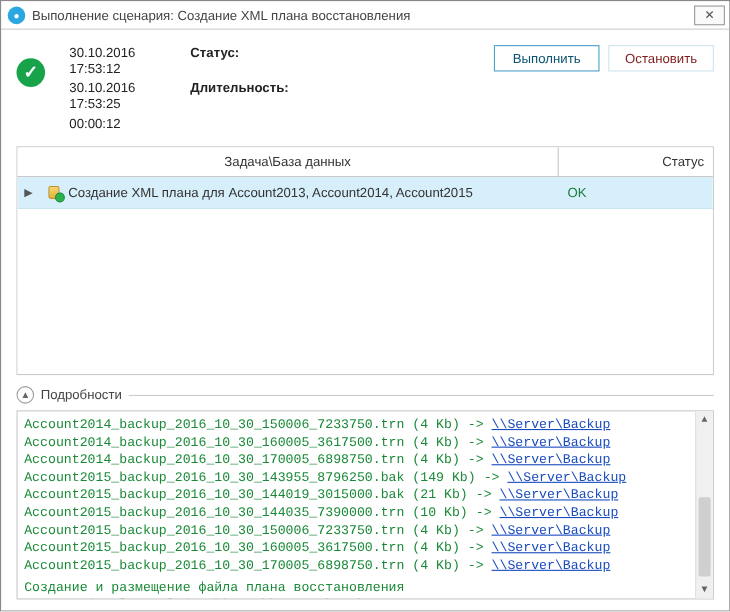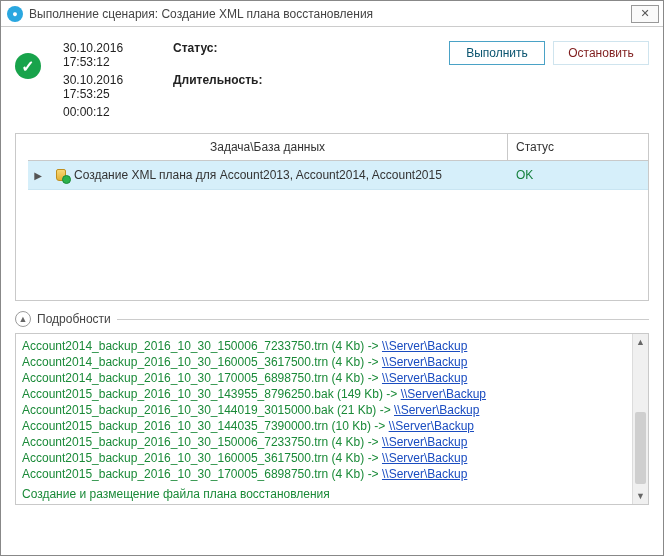"Задача\База данных" .grid { height: 168px -> 208px; padding-left: 12px -> none }
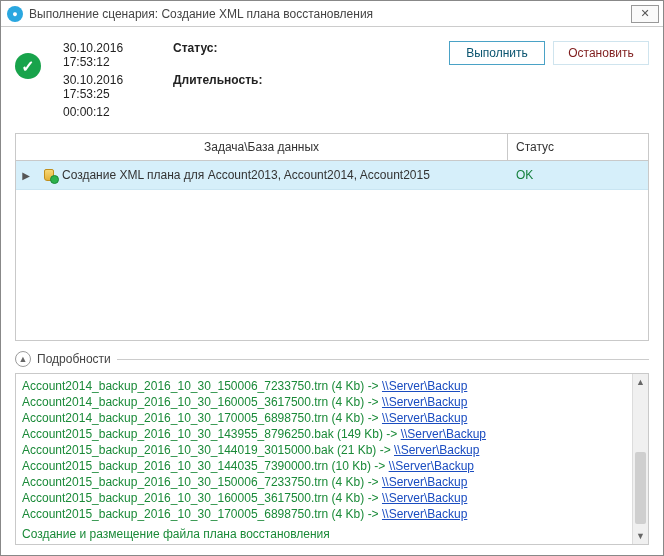"Статус" .col-status { text-align: left -> right }
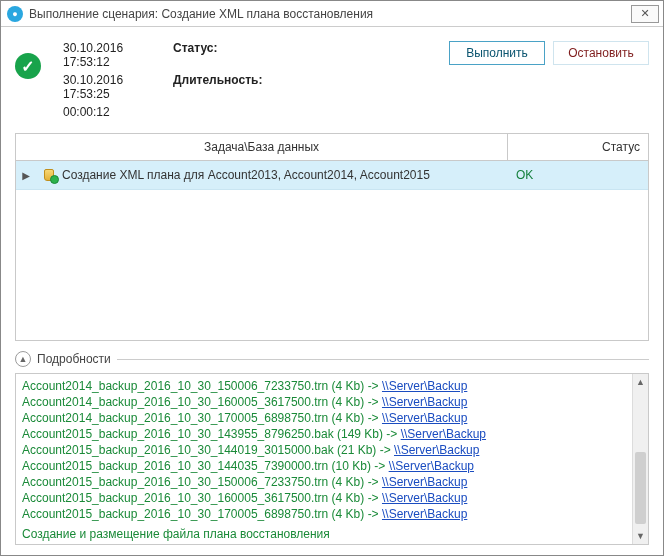"Account2014_backup_2016_10_30_150006_723" .log-box { font-family: none -> Liberation Mono, monospace }
